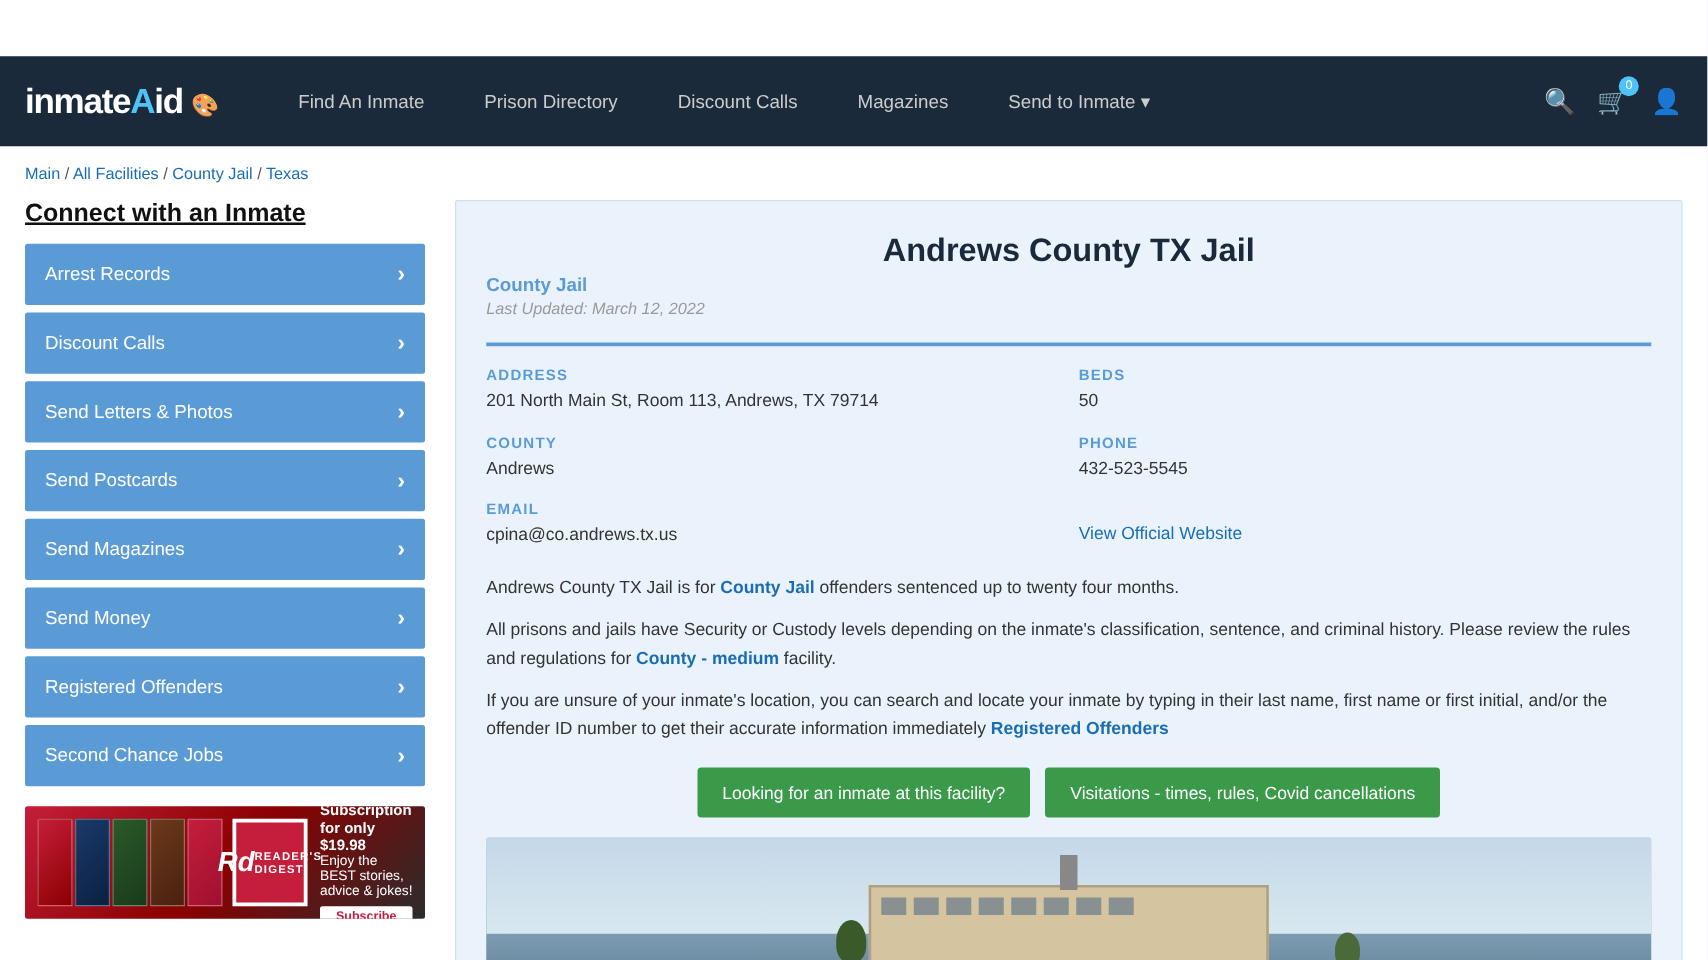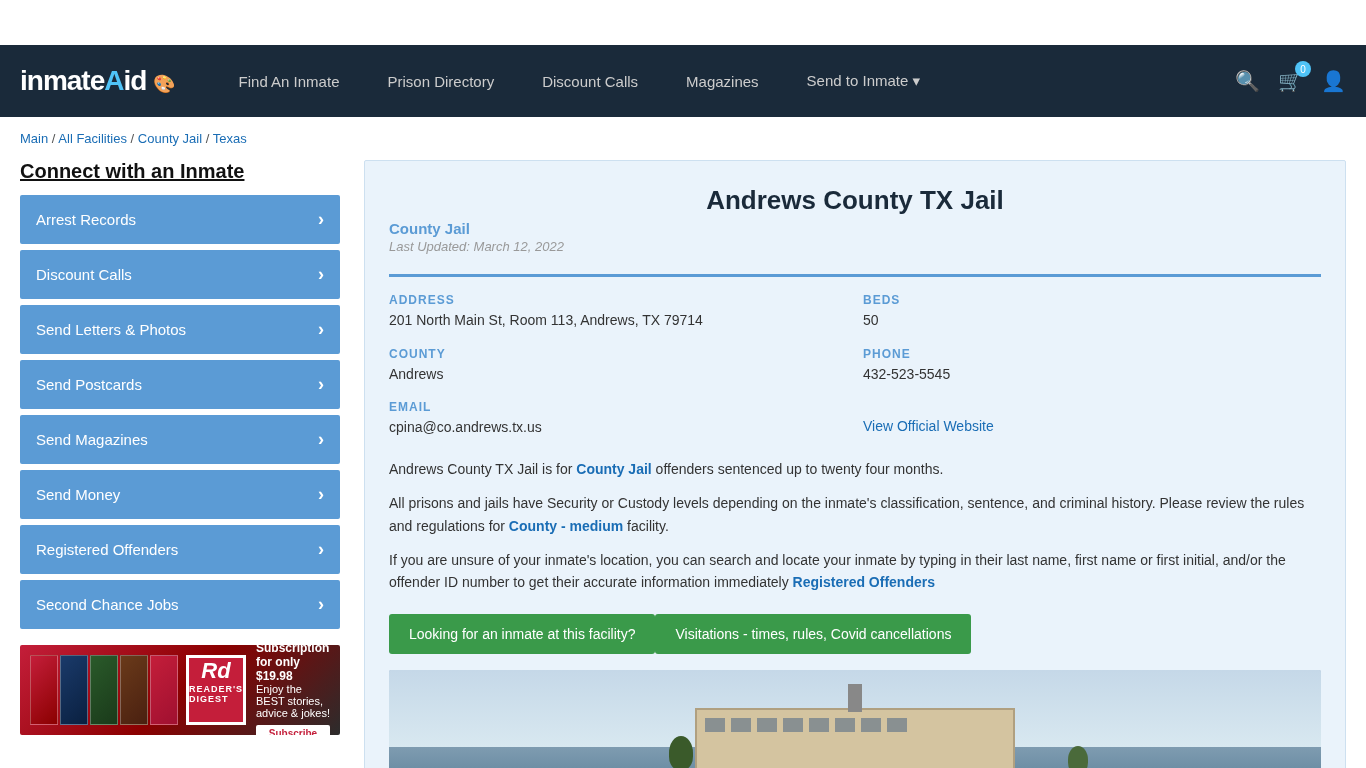"Looking for an inmate at" .btn-row { gap: none -> 12px; justify-content: none -> center }
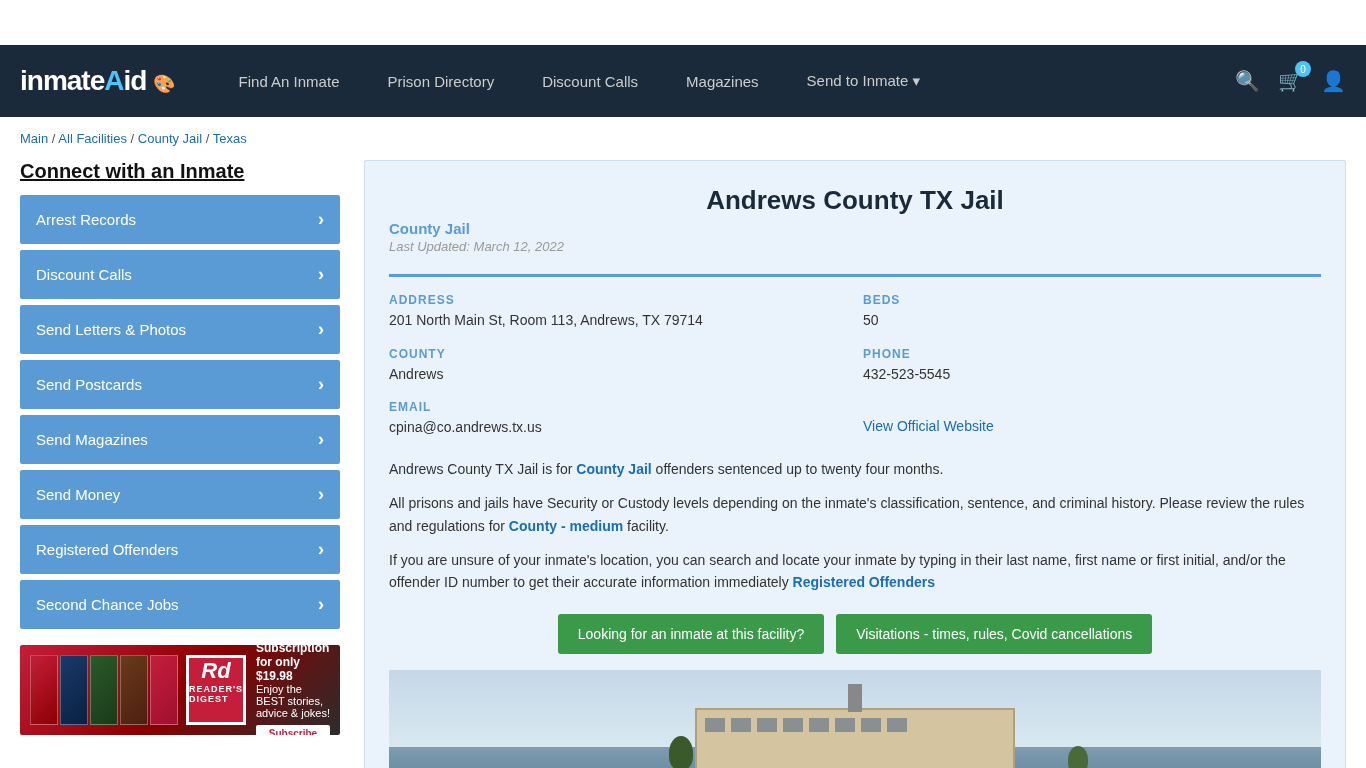"Rd" .ad-rd-logo { flex-direction: column -> row; justify-content: none -> center }
